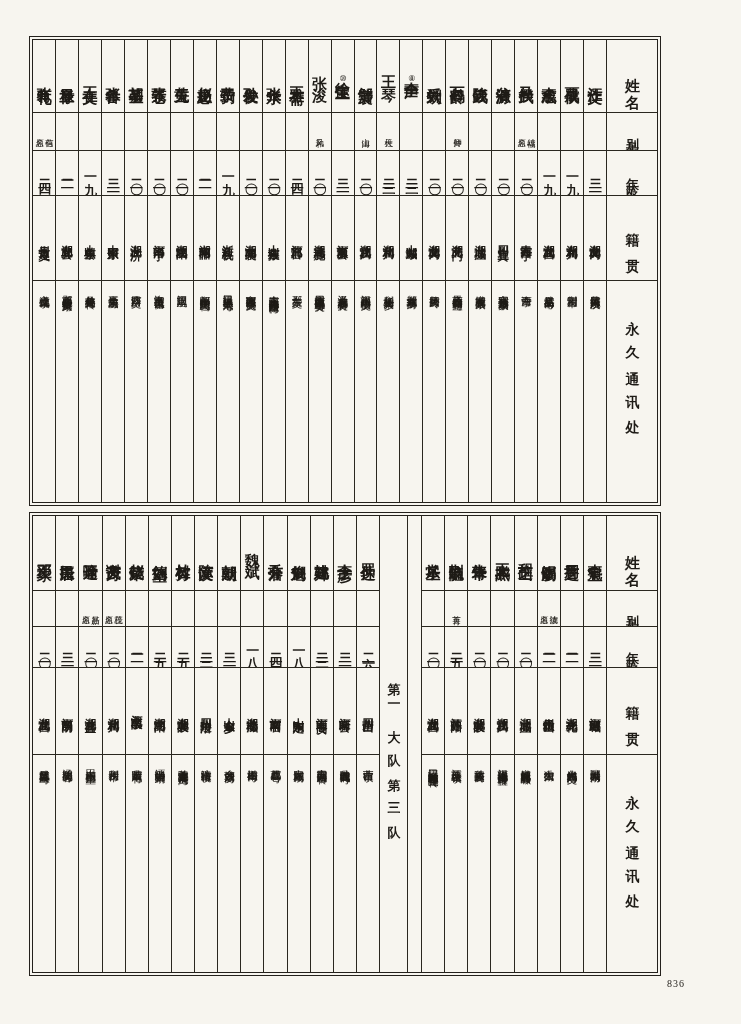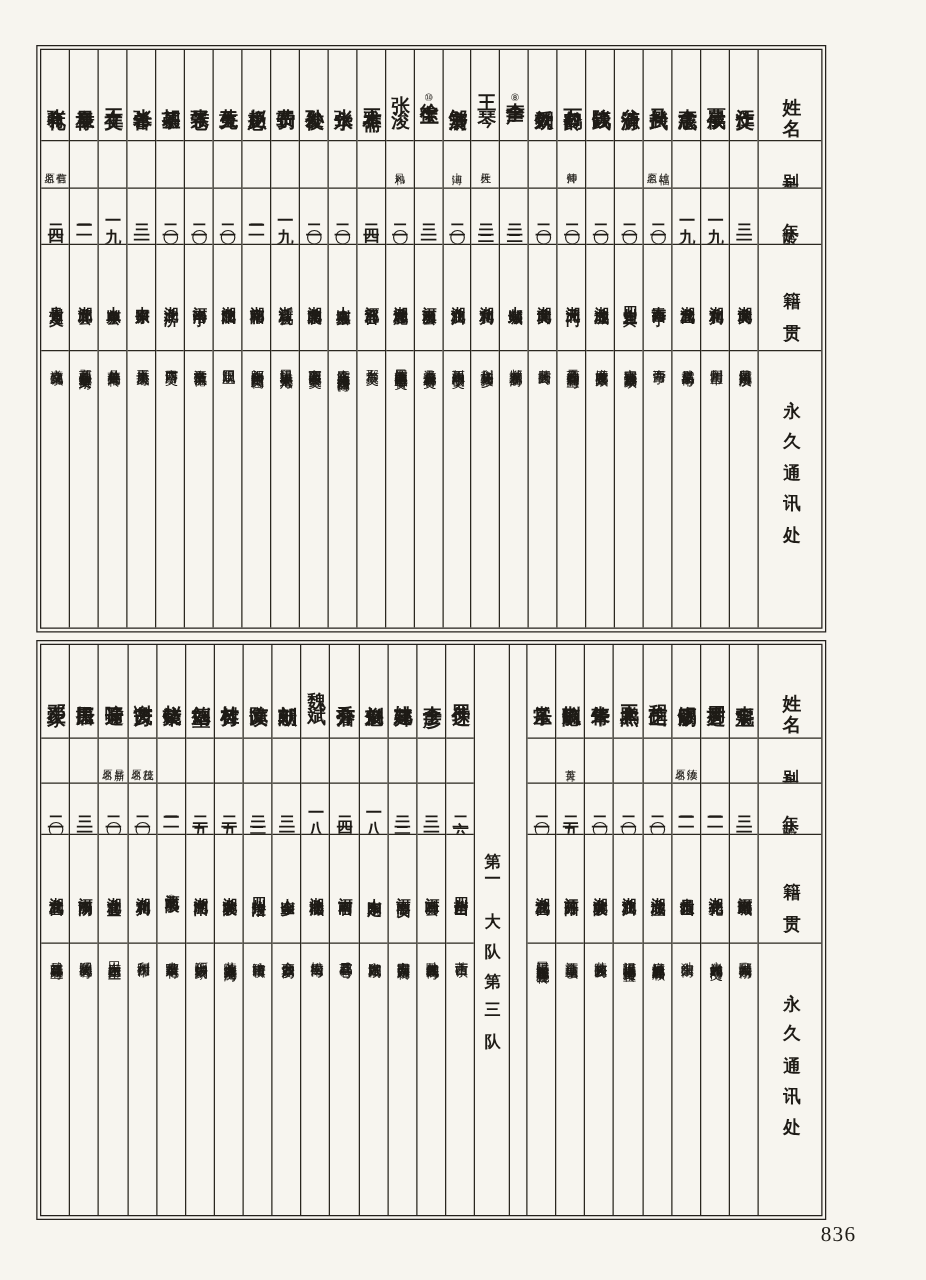"836" .page-number { font-size: 17px -> 10px }
